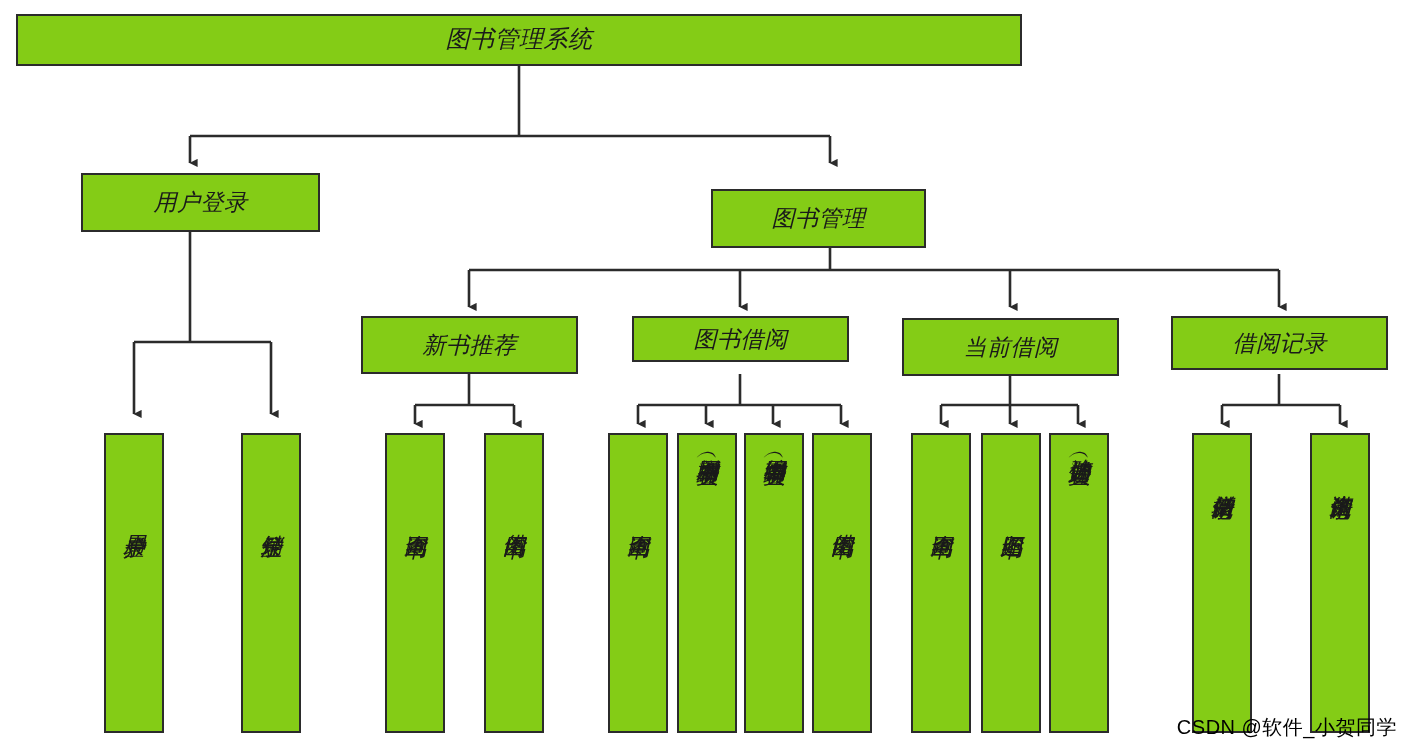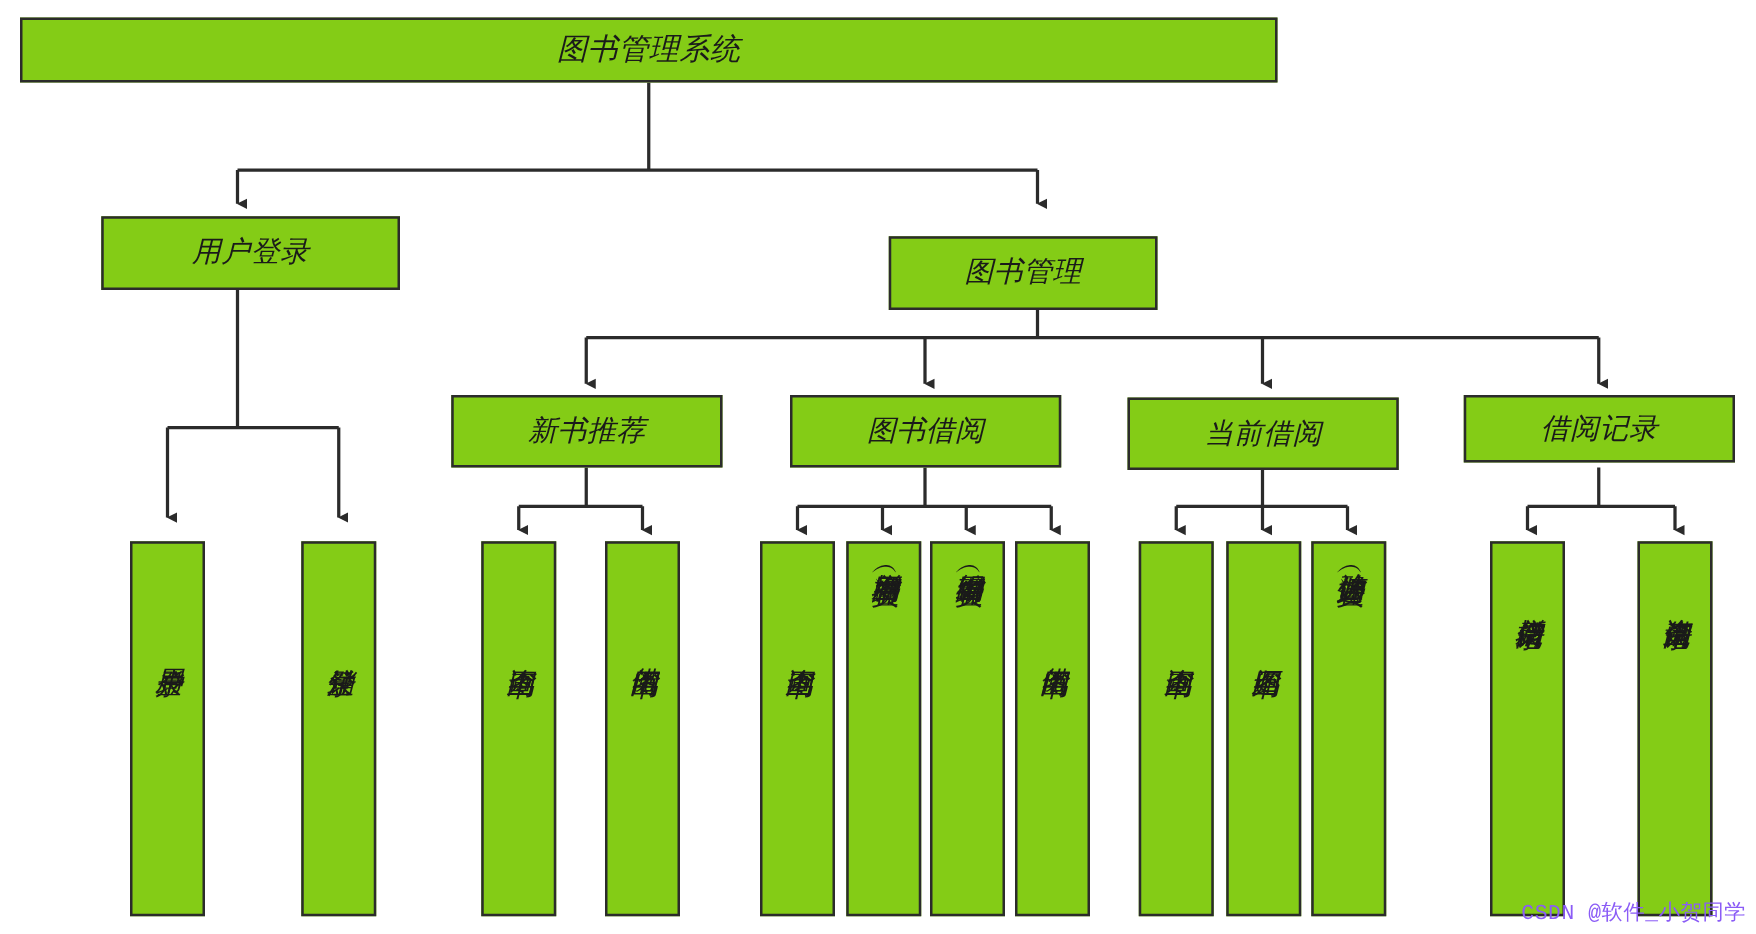"图书借阅" div.node { height: 58px -> 46px }
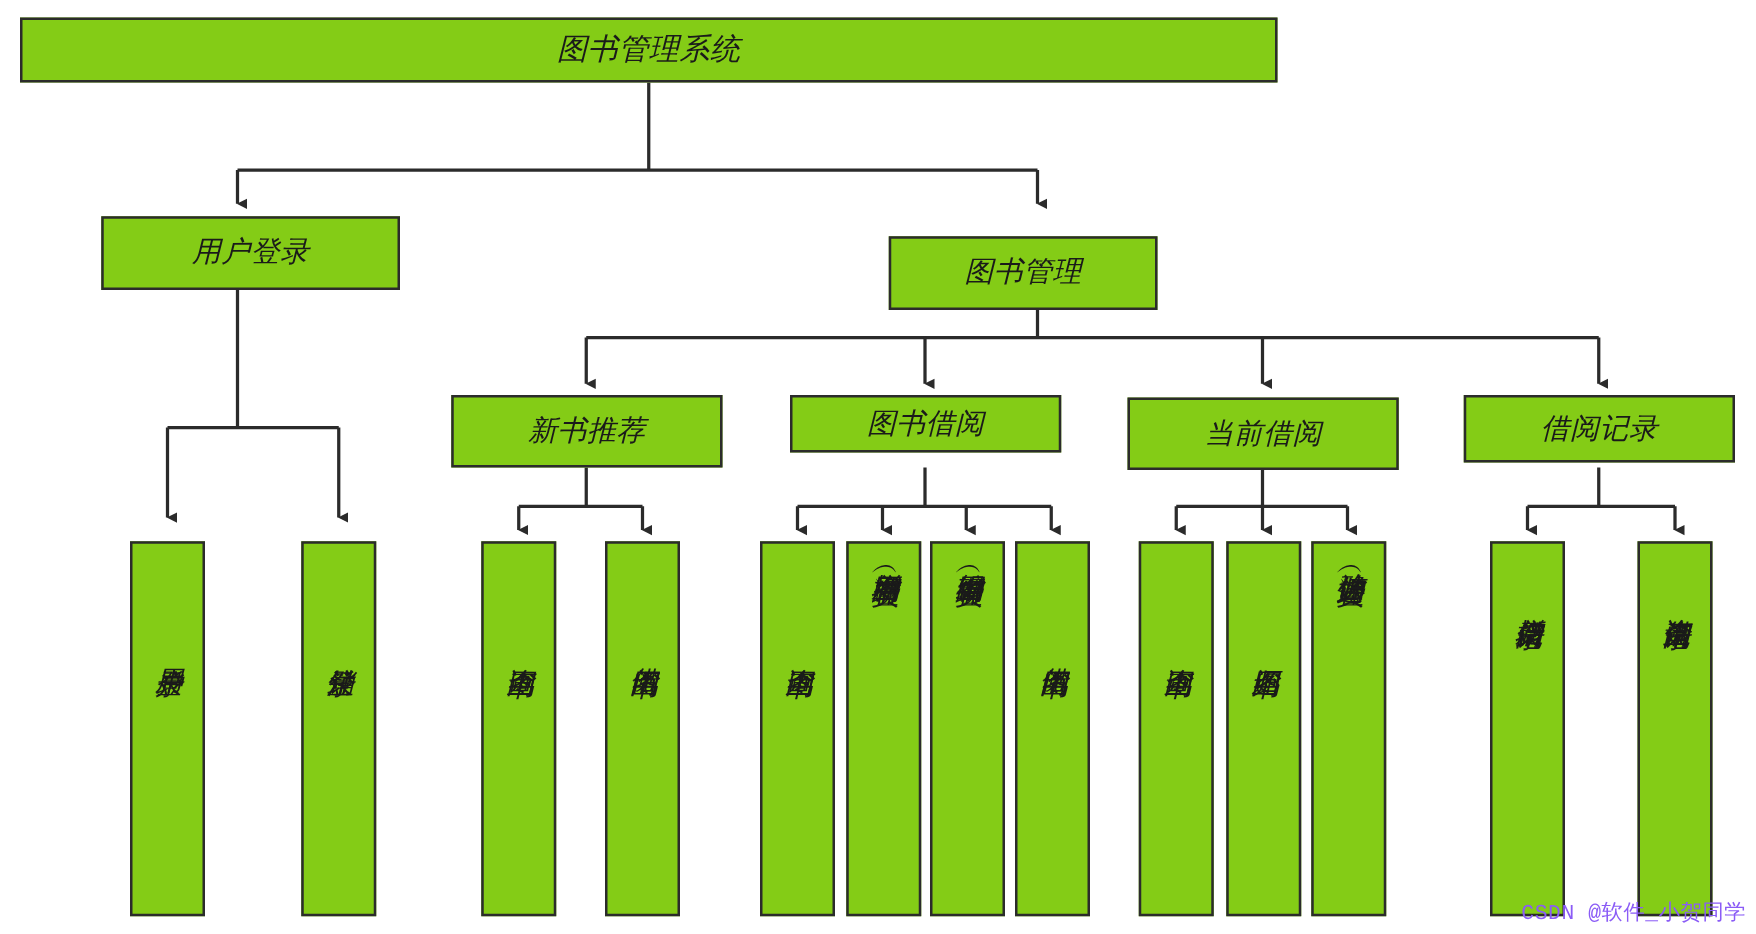"CSDN @软件_小贺同学" #watermark { color: #8b5cf6 -> #000000; font-family: Liberation Mono, monospace -> Liberation Sans, sans-serif; font-size: 17px -> 20px }
